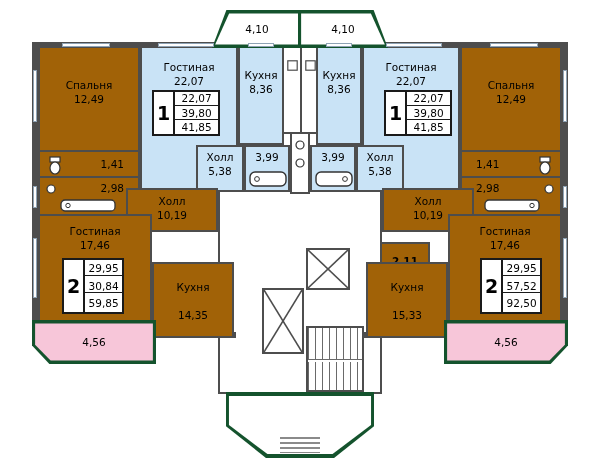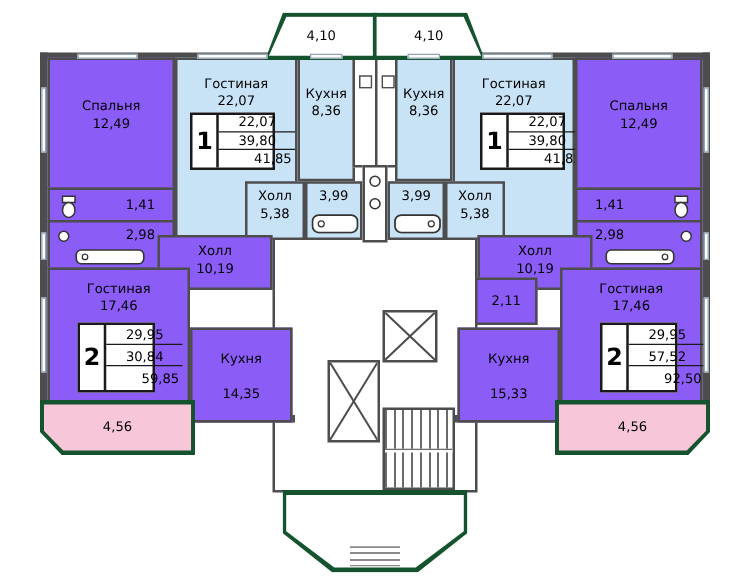"Спальня" .pink { background: #8b5cf6 -> #a16207 }
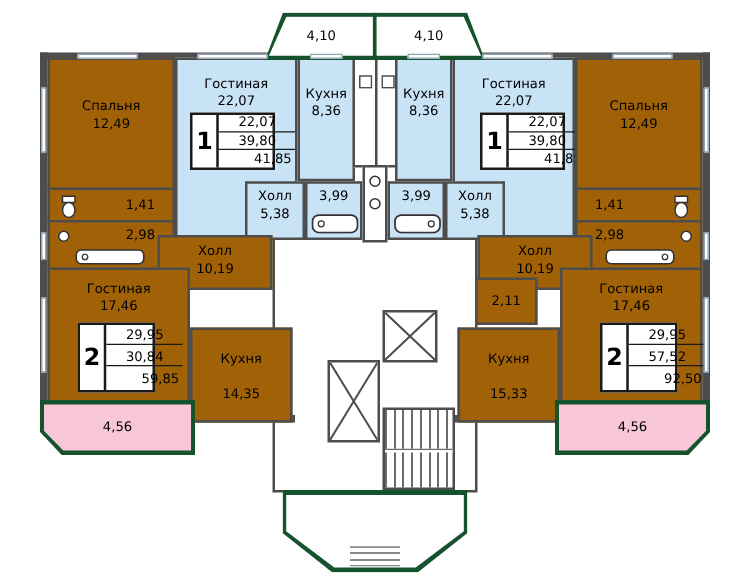"41,85" .aptvals span:last-child { margin-left: 25px -> none }
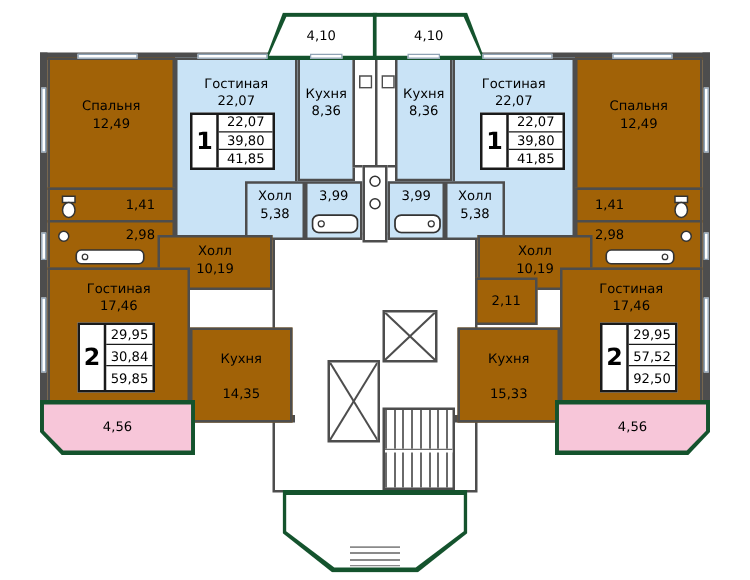"2,11" div.room { font-weight: none -> bold; top: 222px -> 242px }
